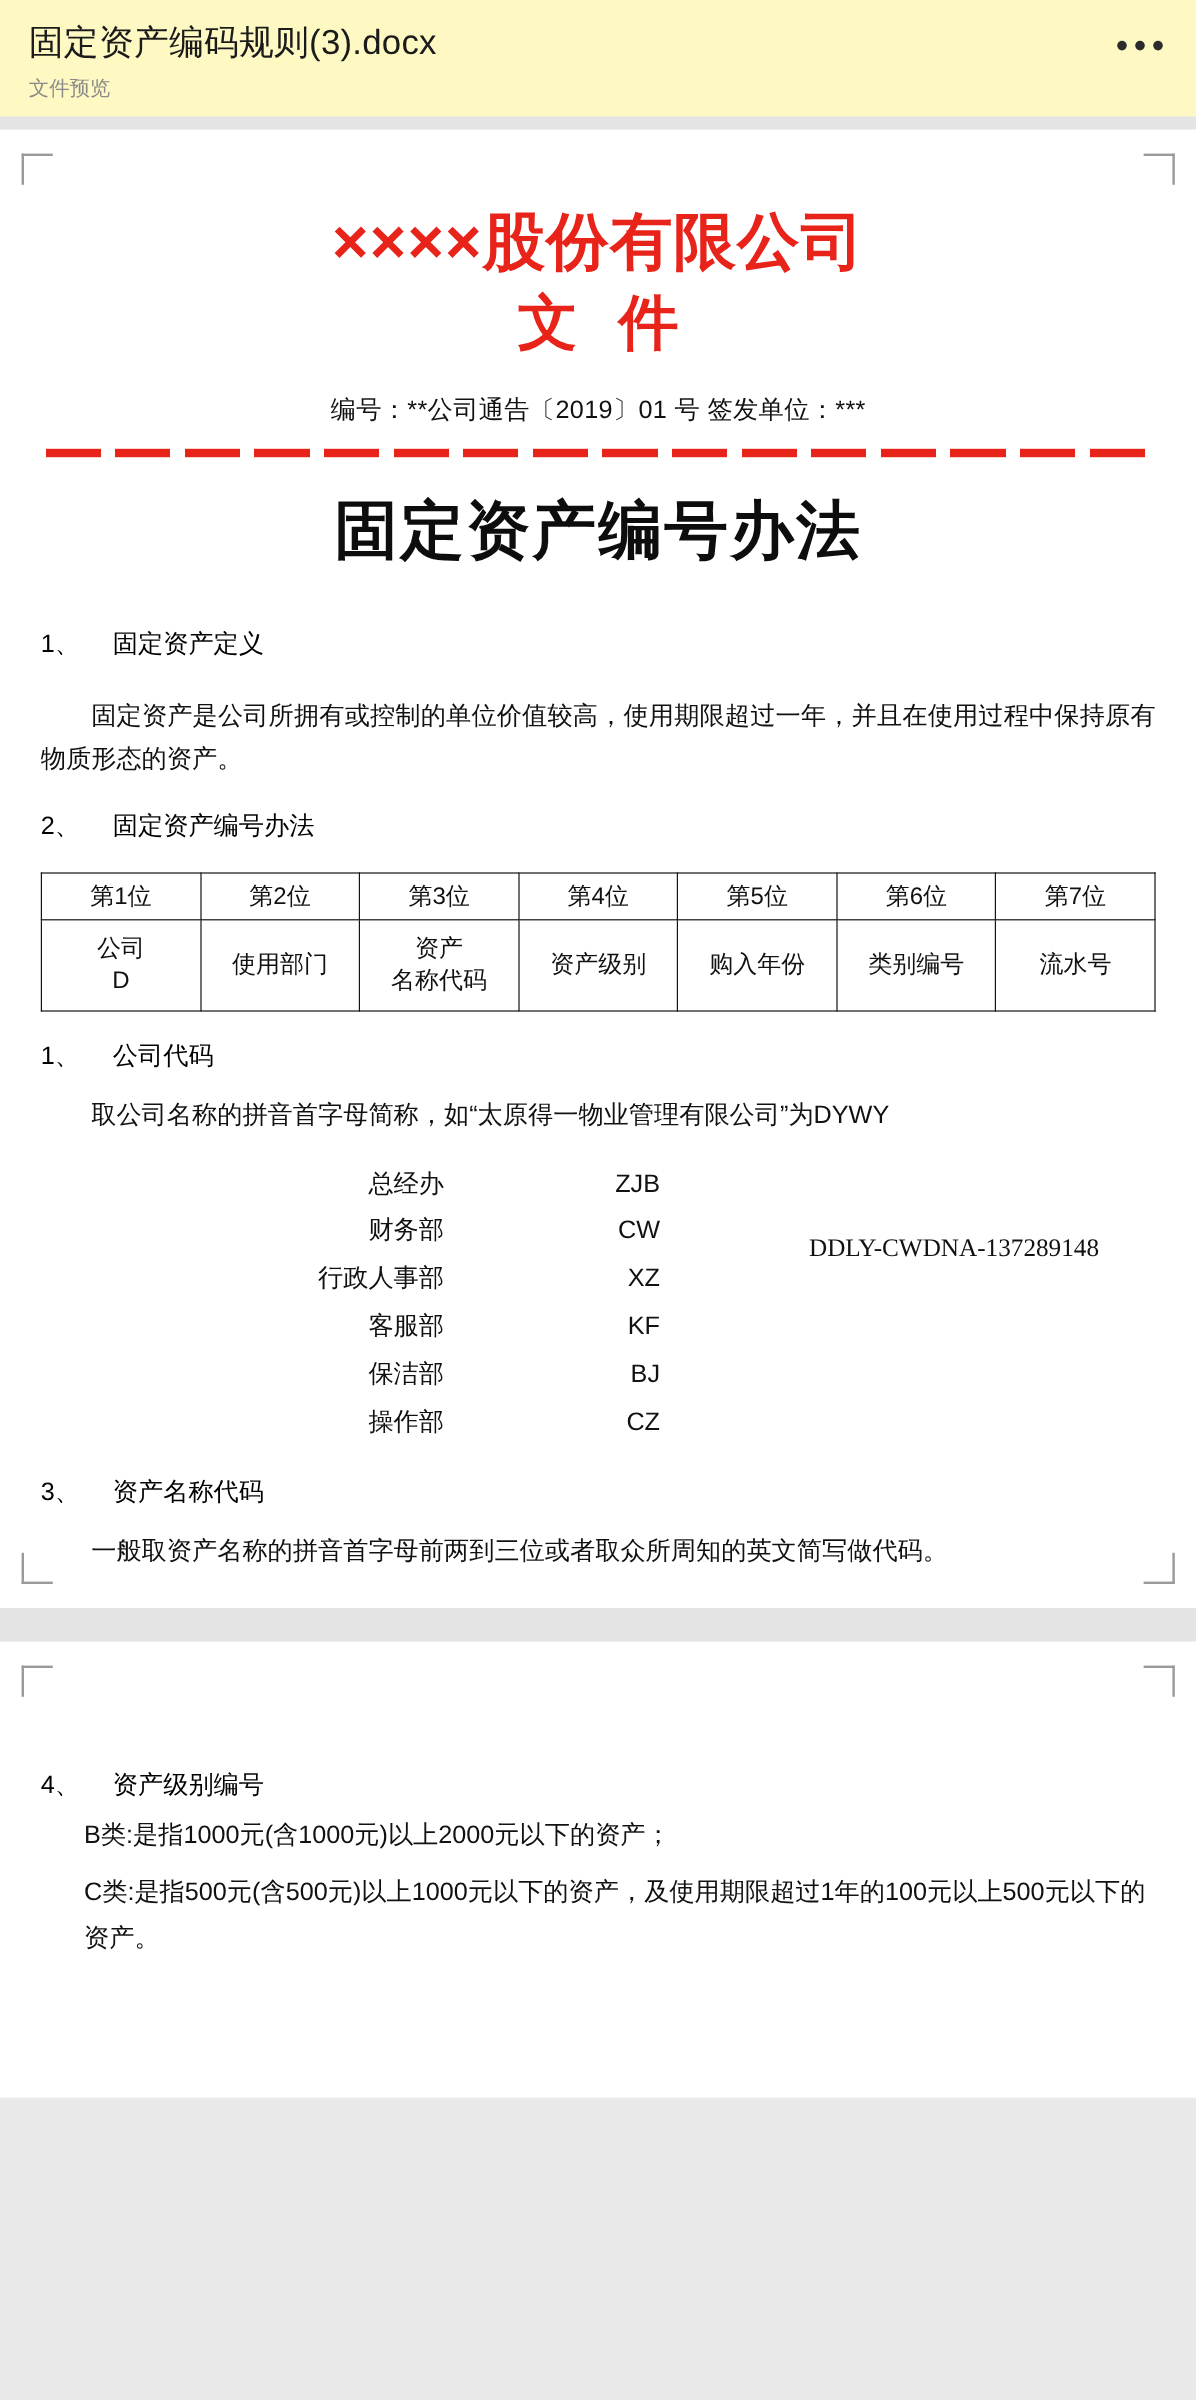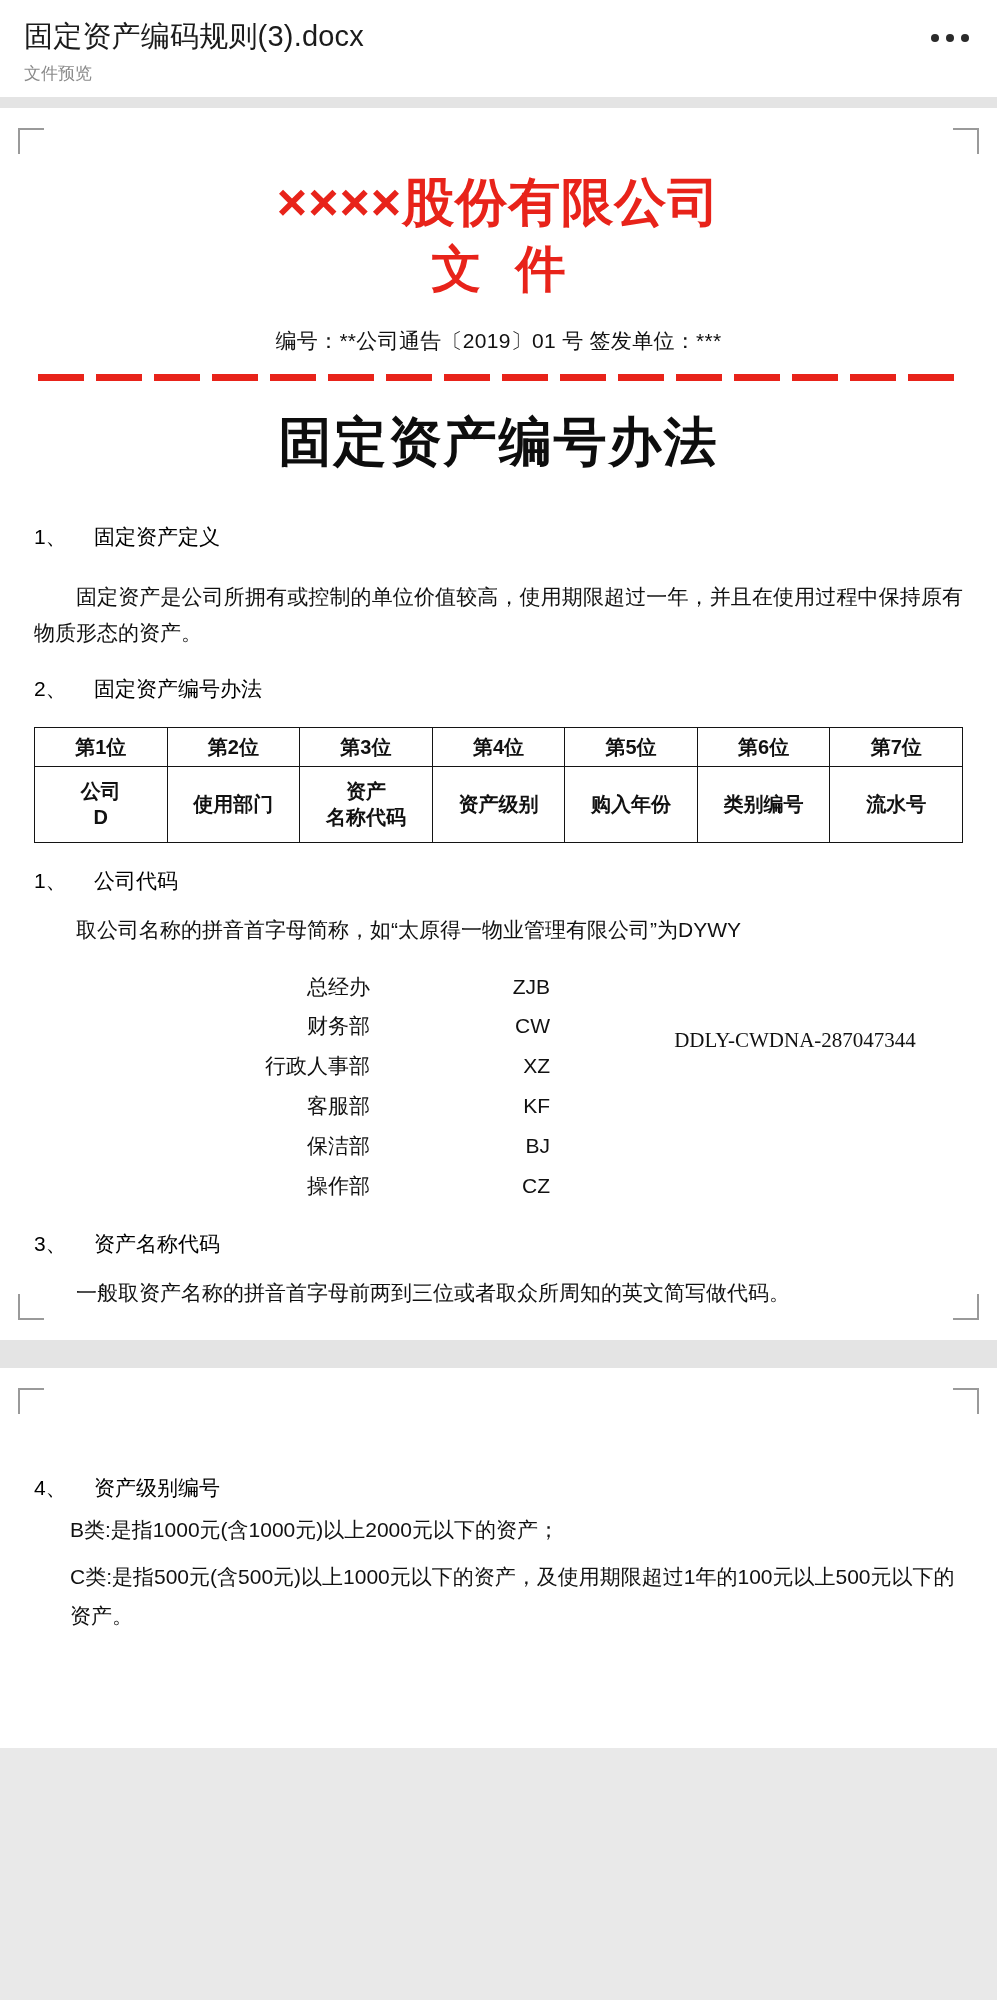"固定资产编码规则(3).docx" .app-header { background: #ffffff -> #fef9c3 }
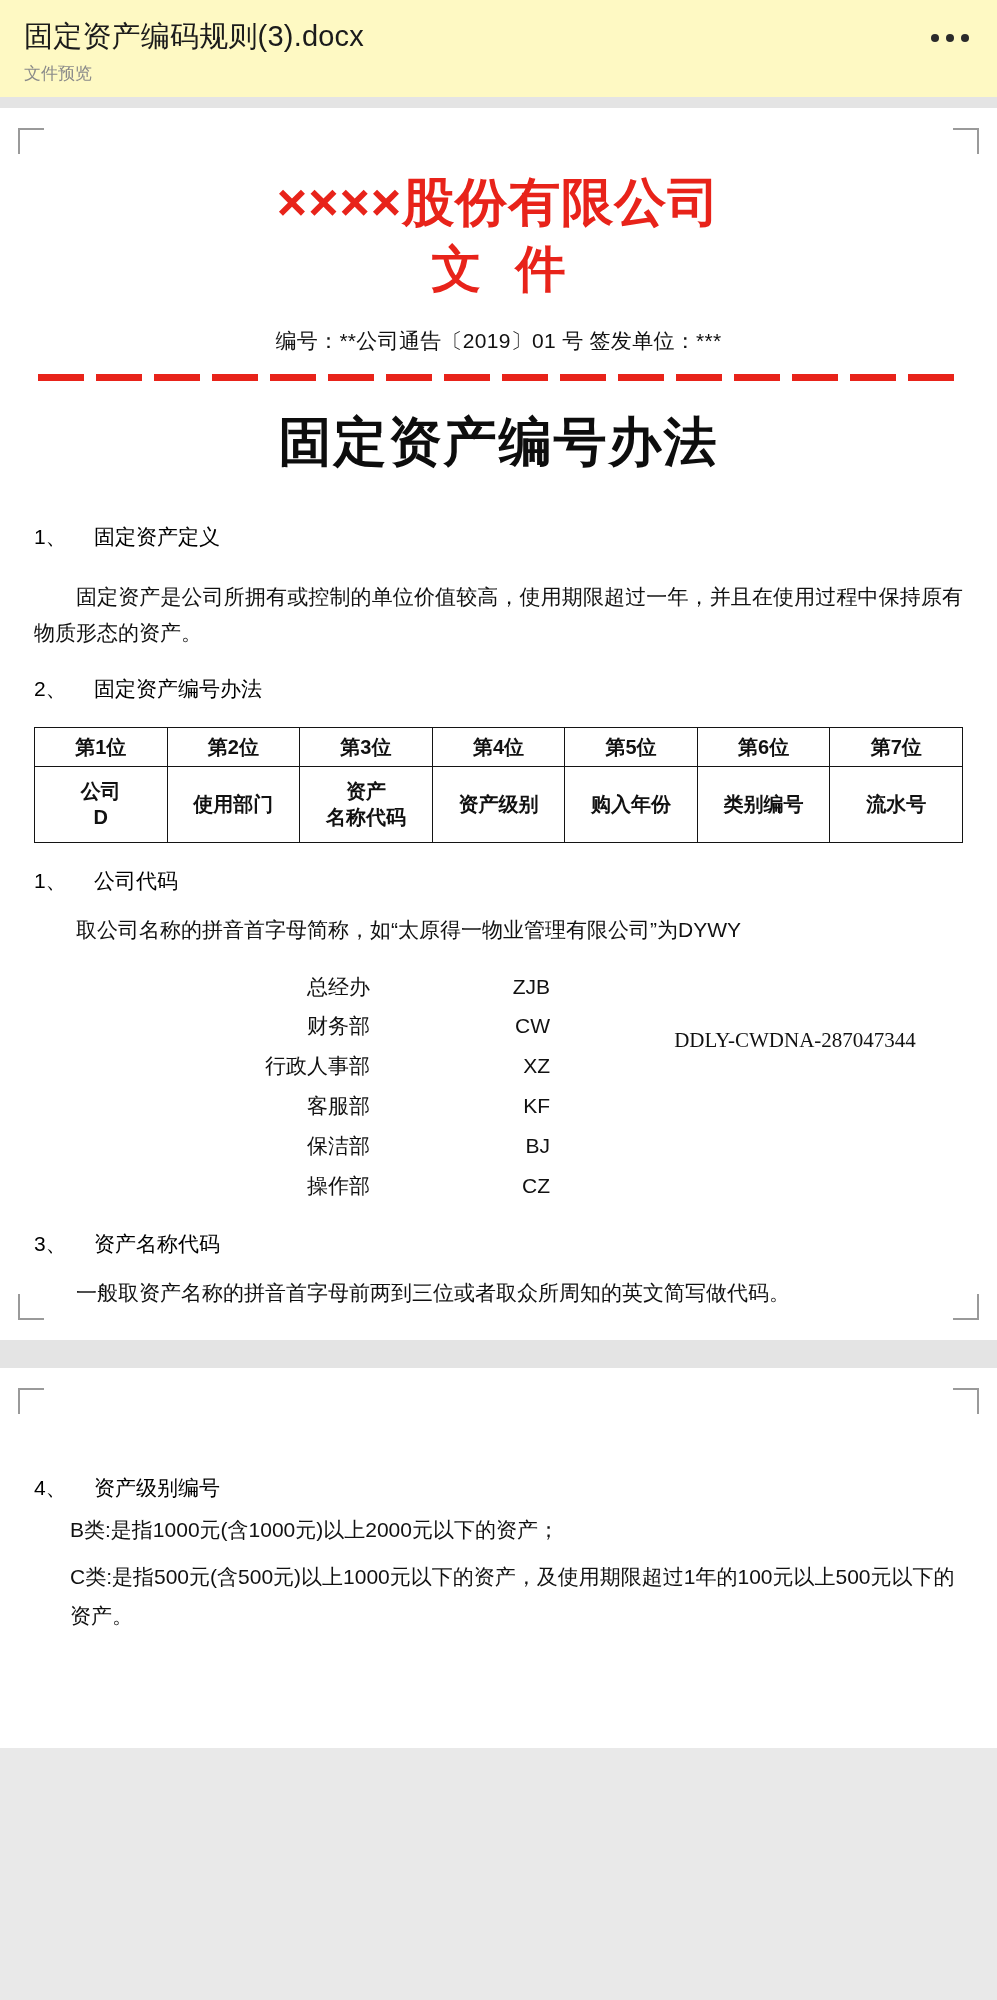"第1位" table.code-table { font-weight: bold -> none }
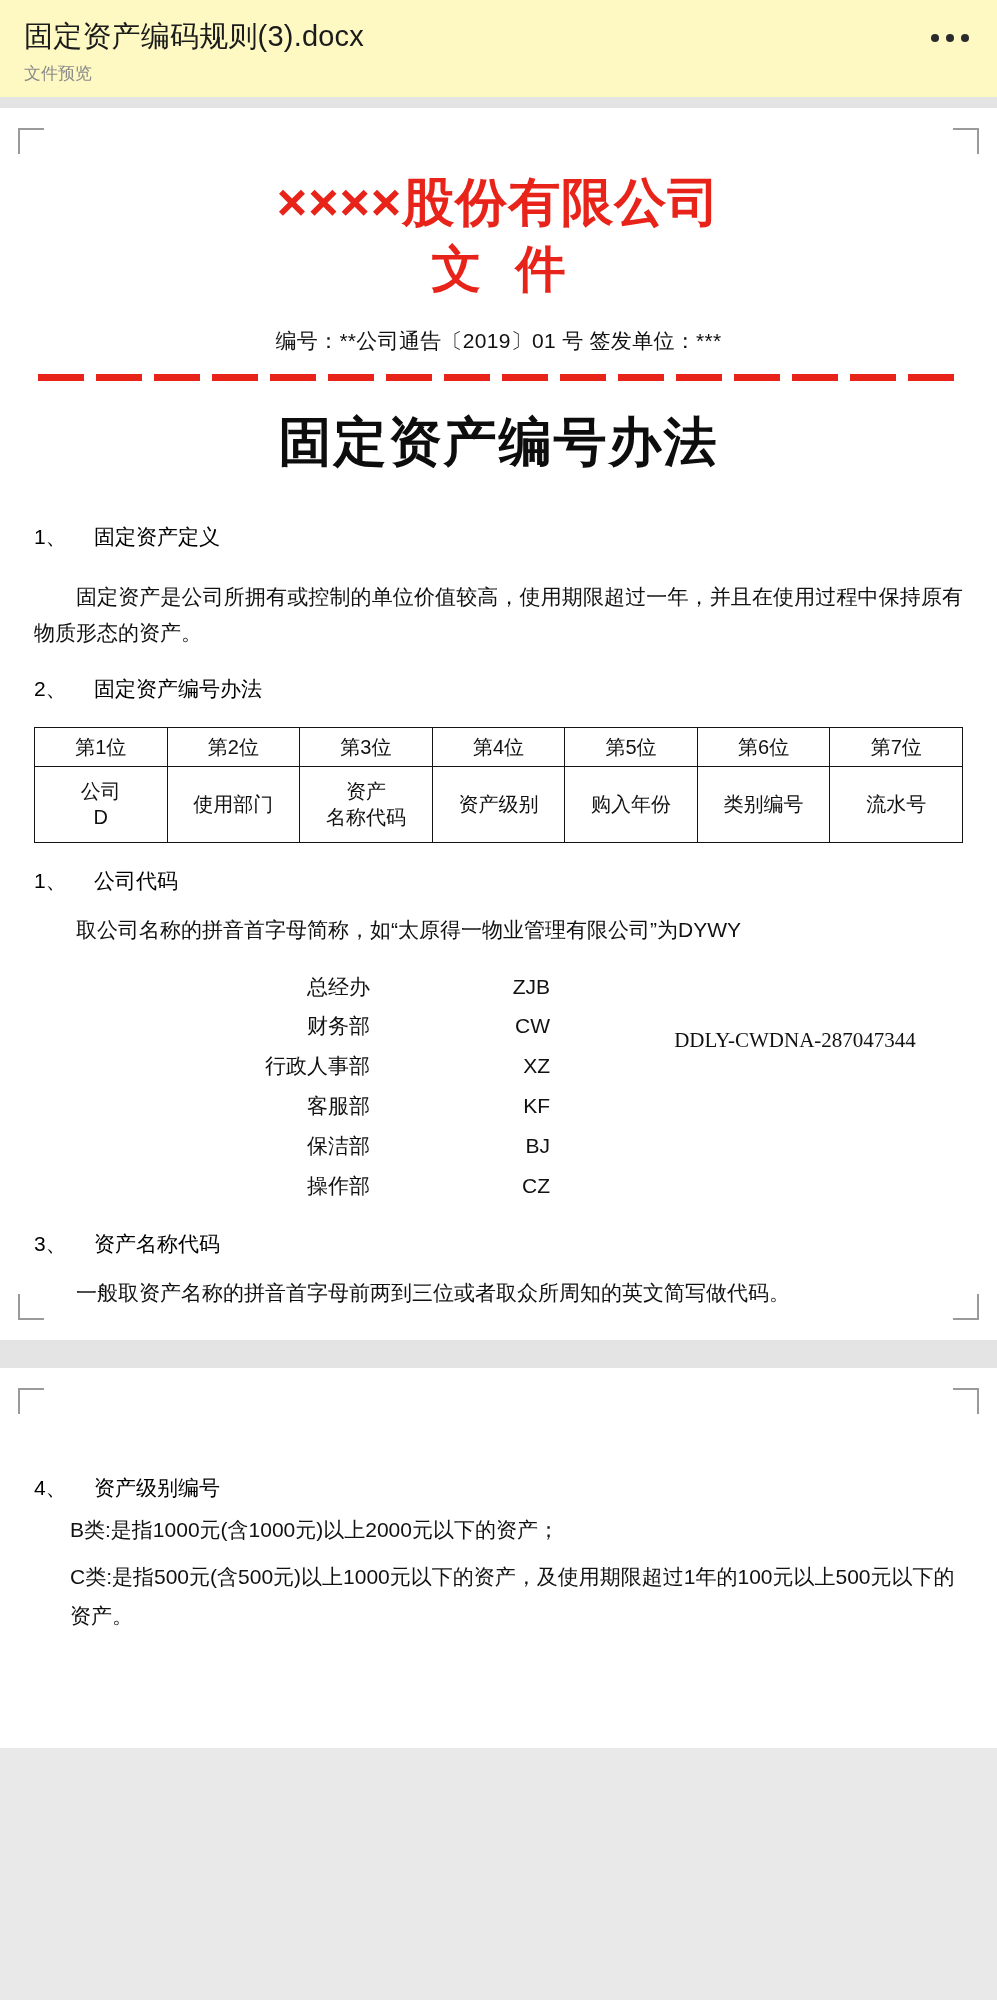"DDLY-CWDNA-287047344" div.example-code { text: DDLY-CWDNA-287047344 -> DDLY-CWDNA-137289148 }
